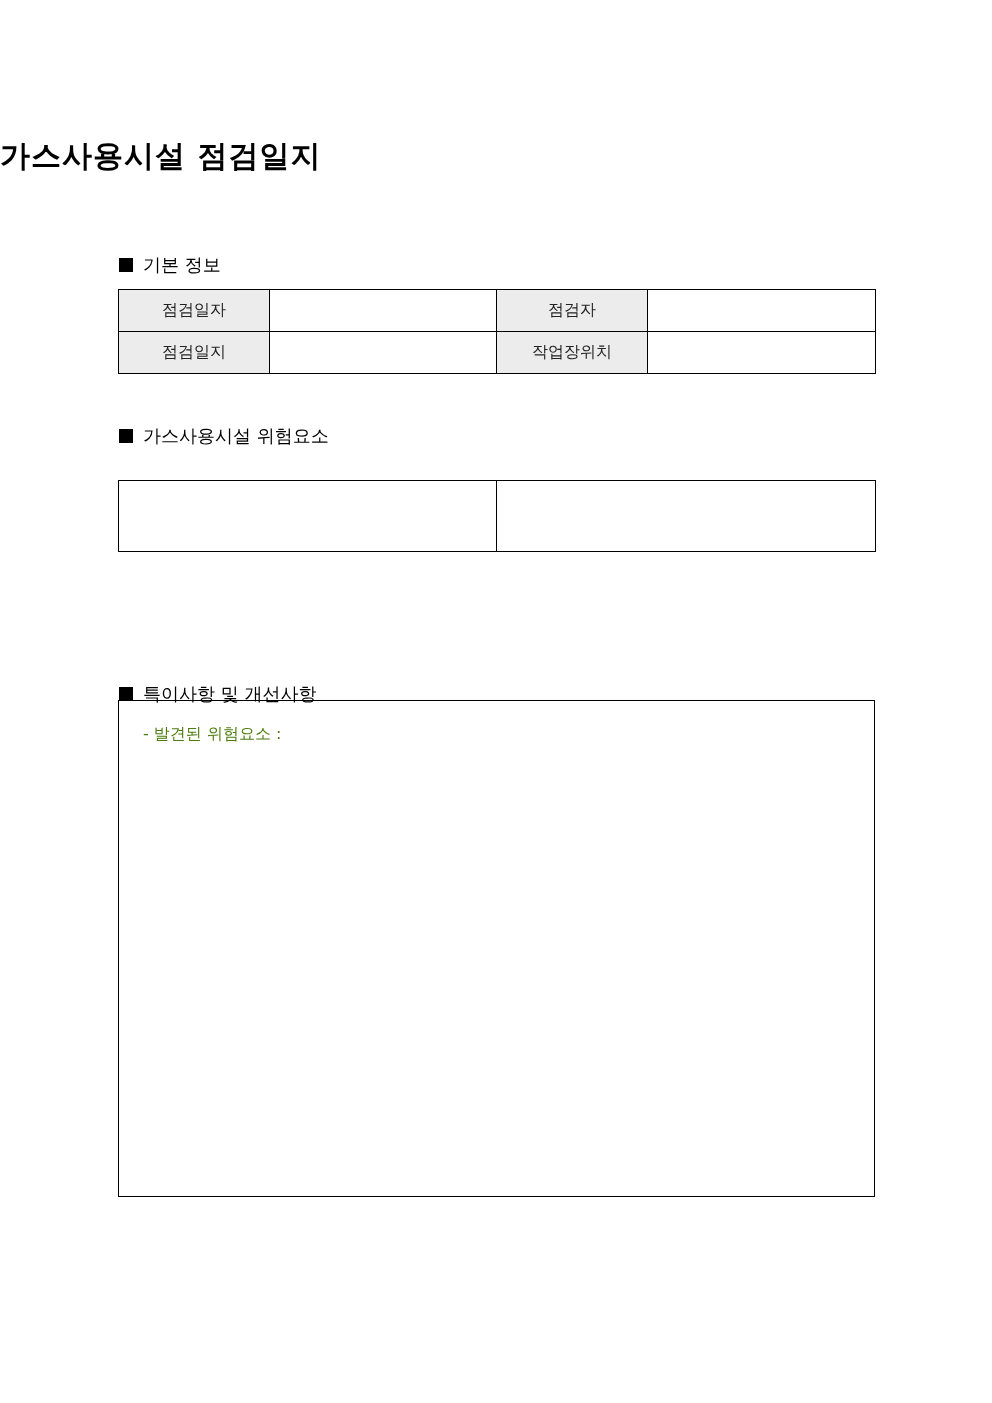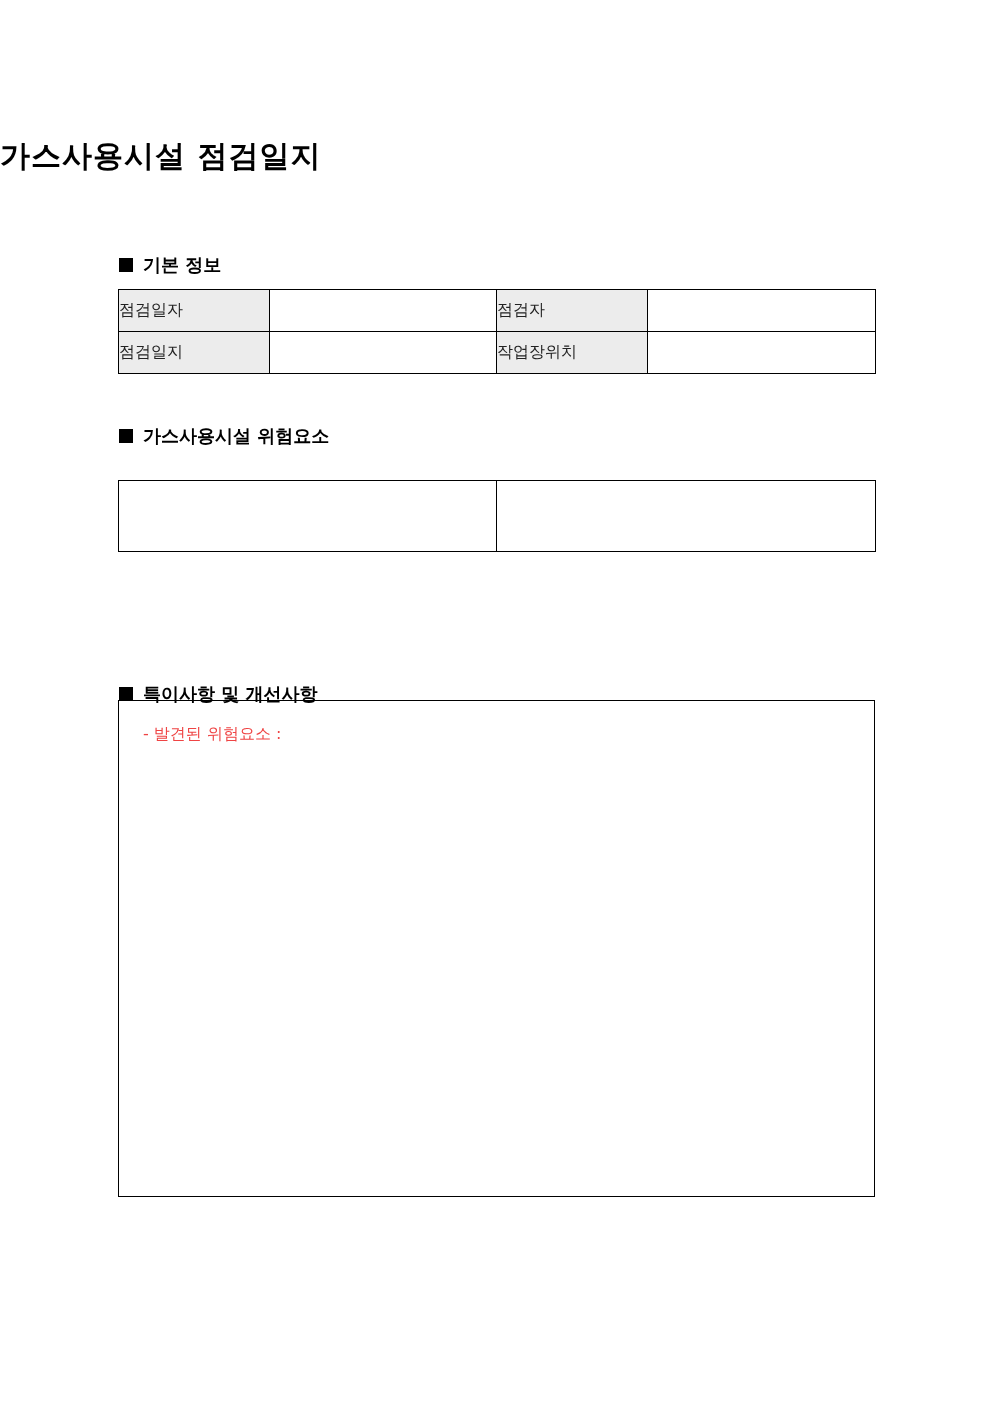"기본 정보" .section-head { font-weight: bold -> normal }
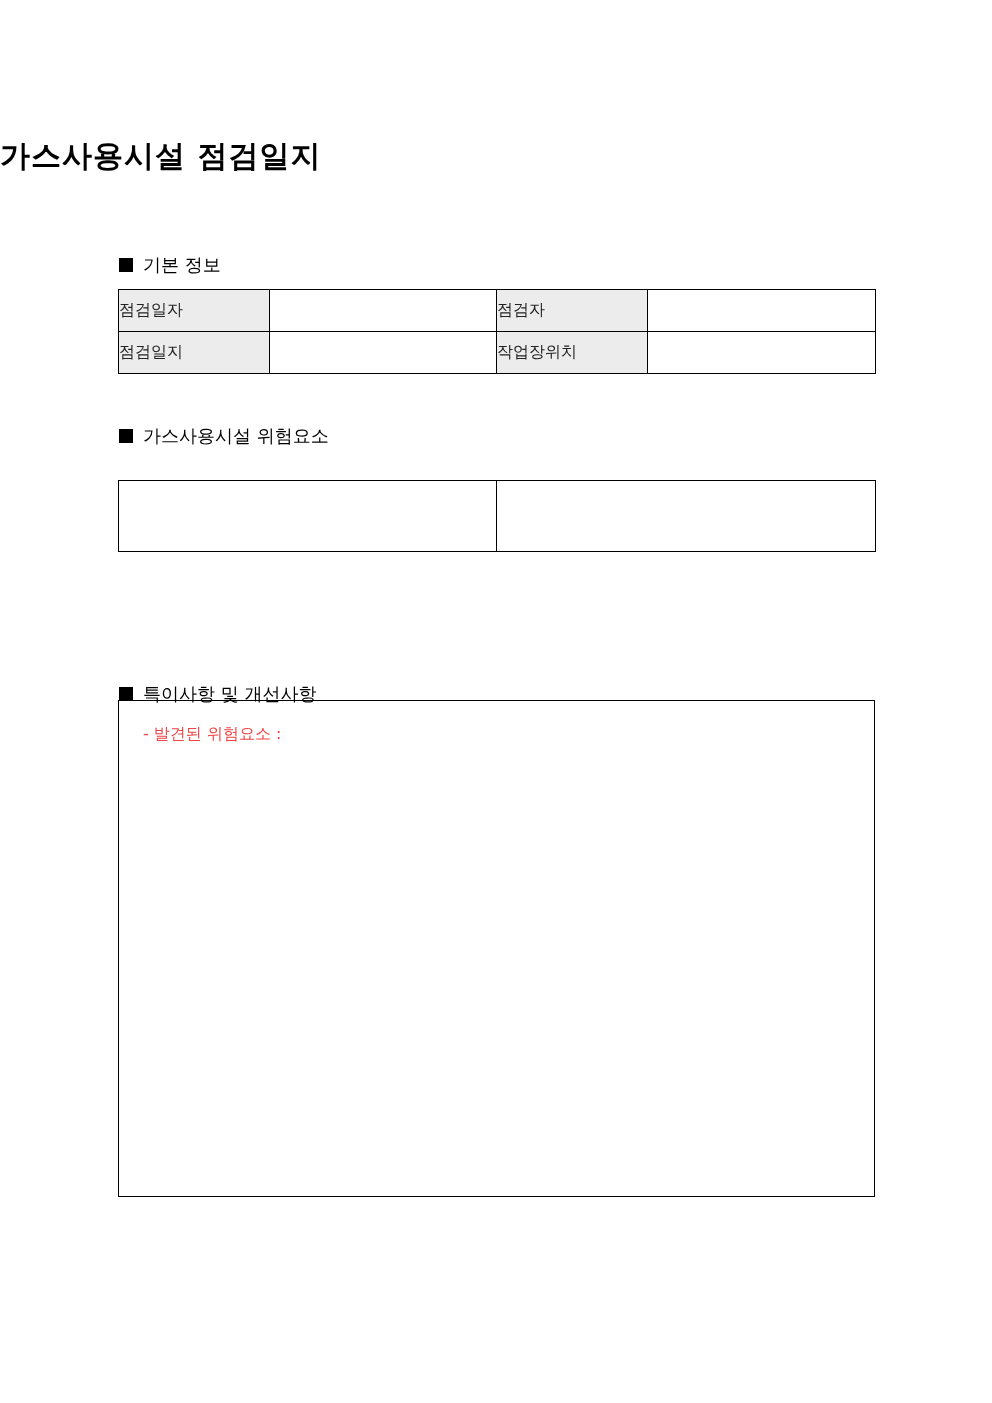"점검일자" table.grid td { text-align: left -> center }
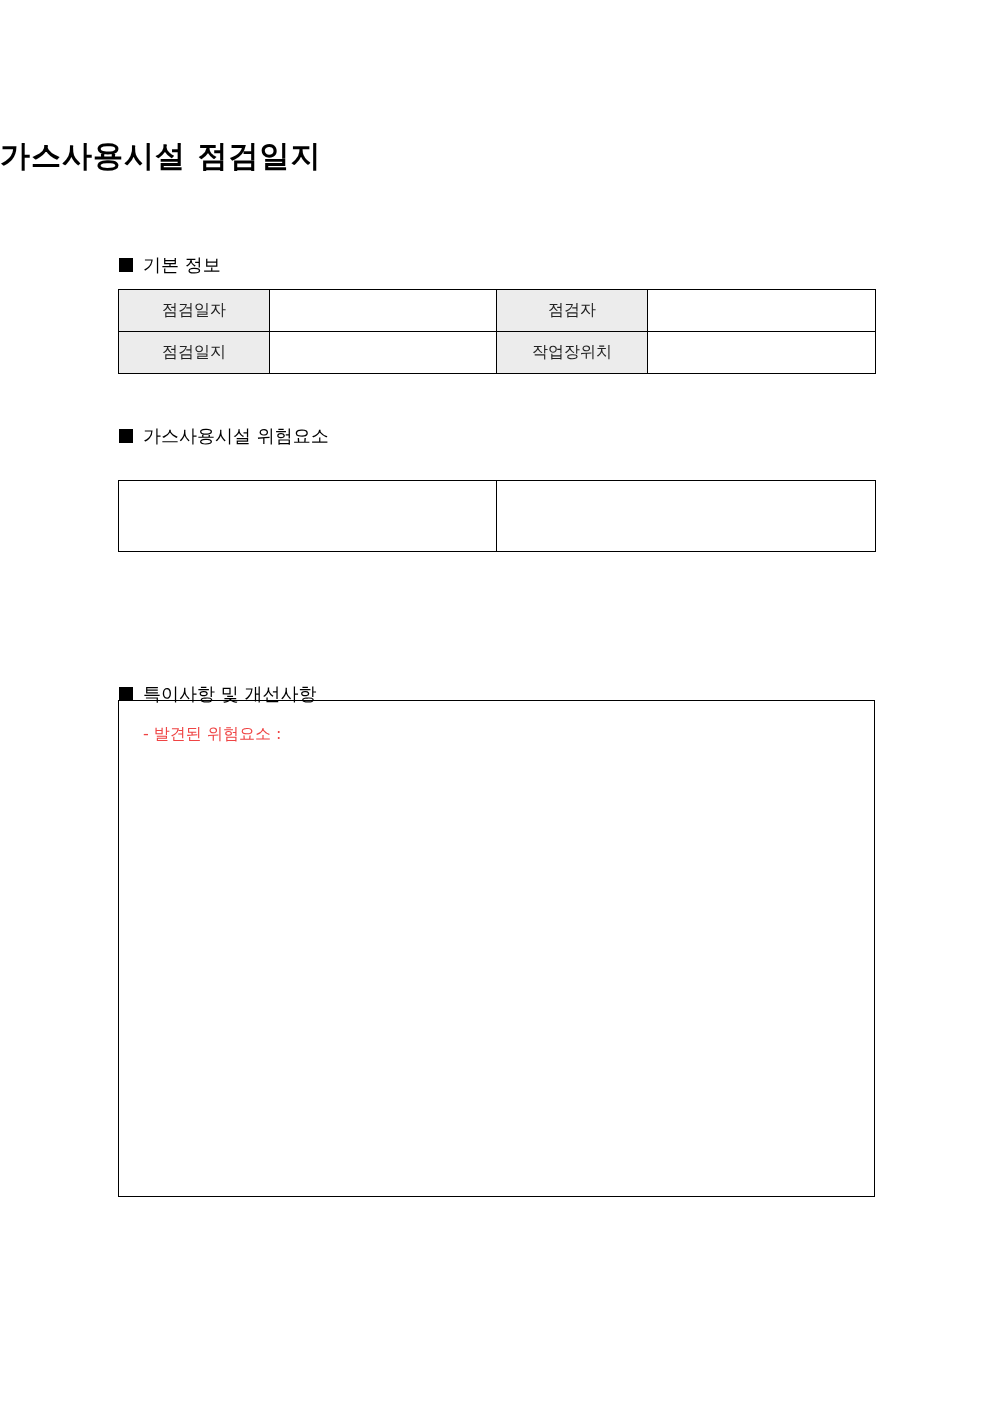"- 발견된 위험요소 :" .notes li { color: #ef4444 -> #4d7c0f }
